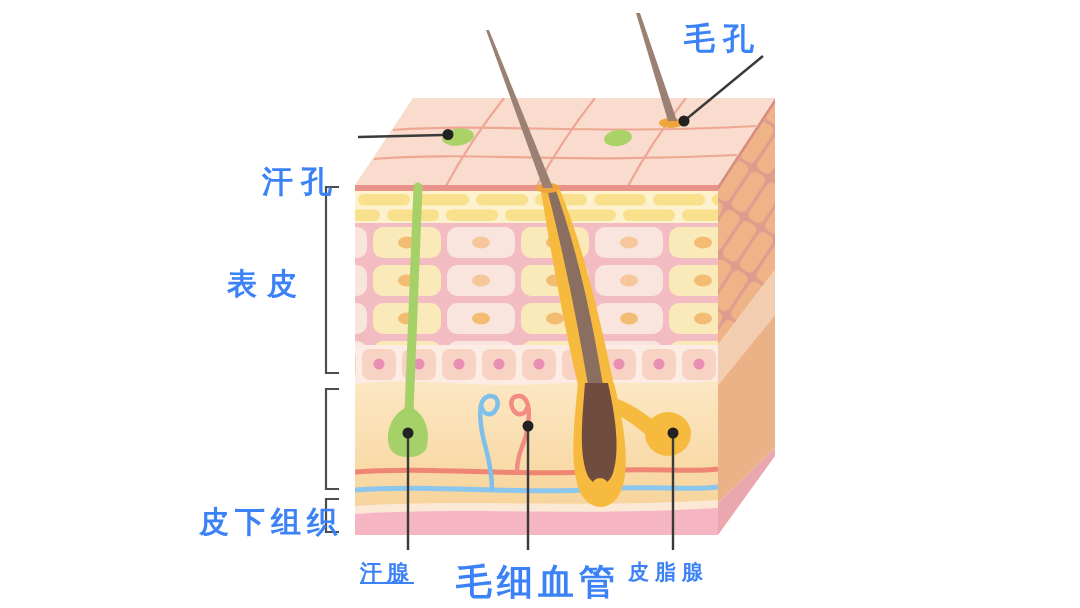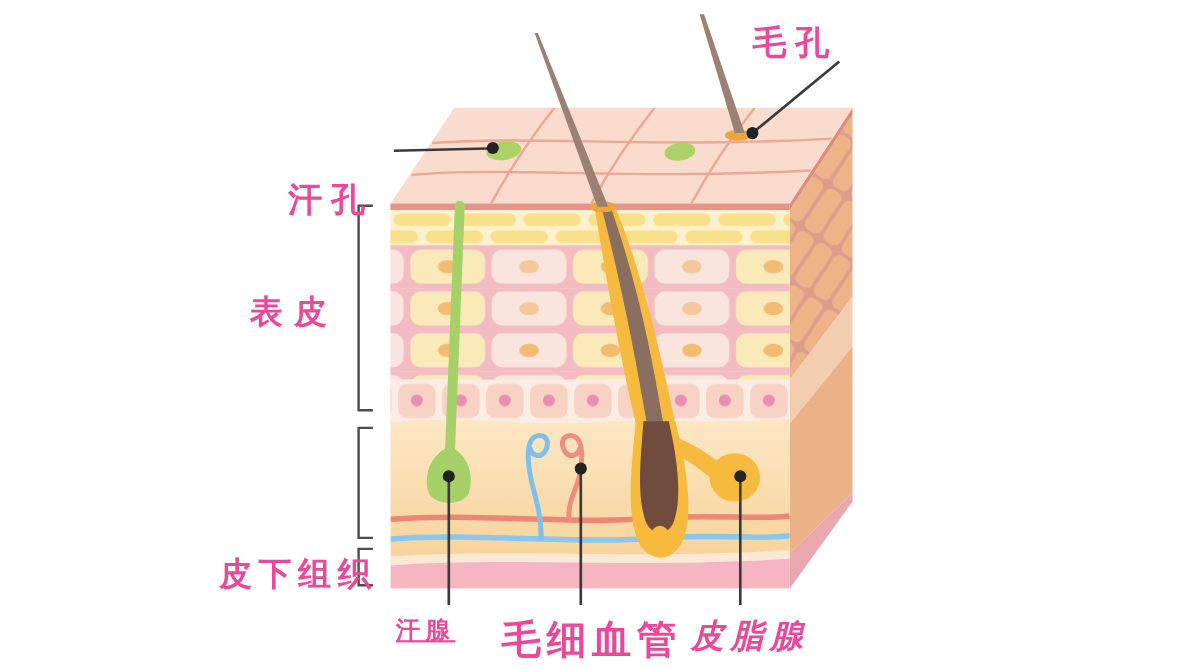"毛孔" .lbl { color: #ec4899 -> #3b82f6 }
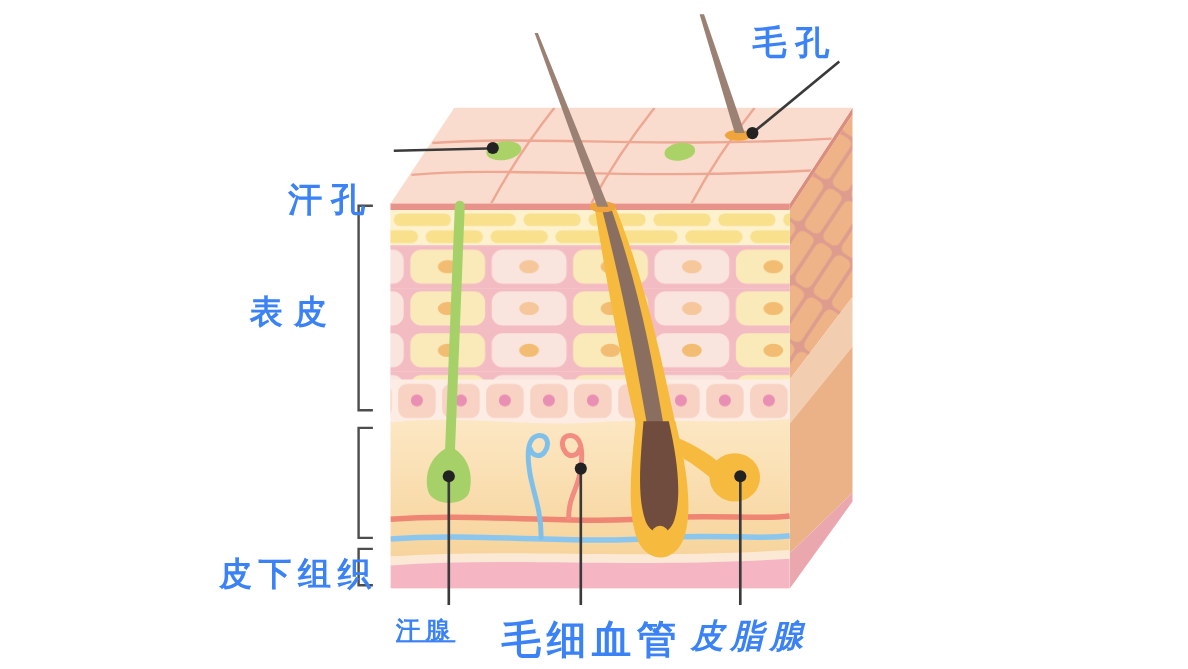"皮脂腺" .lbl-sebaceous { font-size: 30px -> 21px; font-style: italic -> none }
